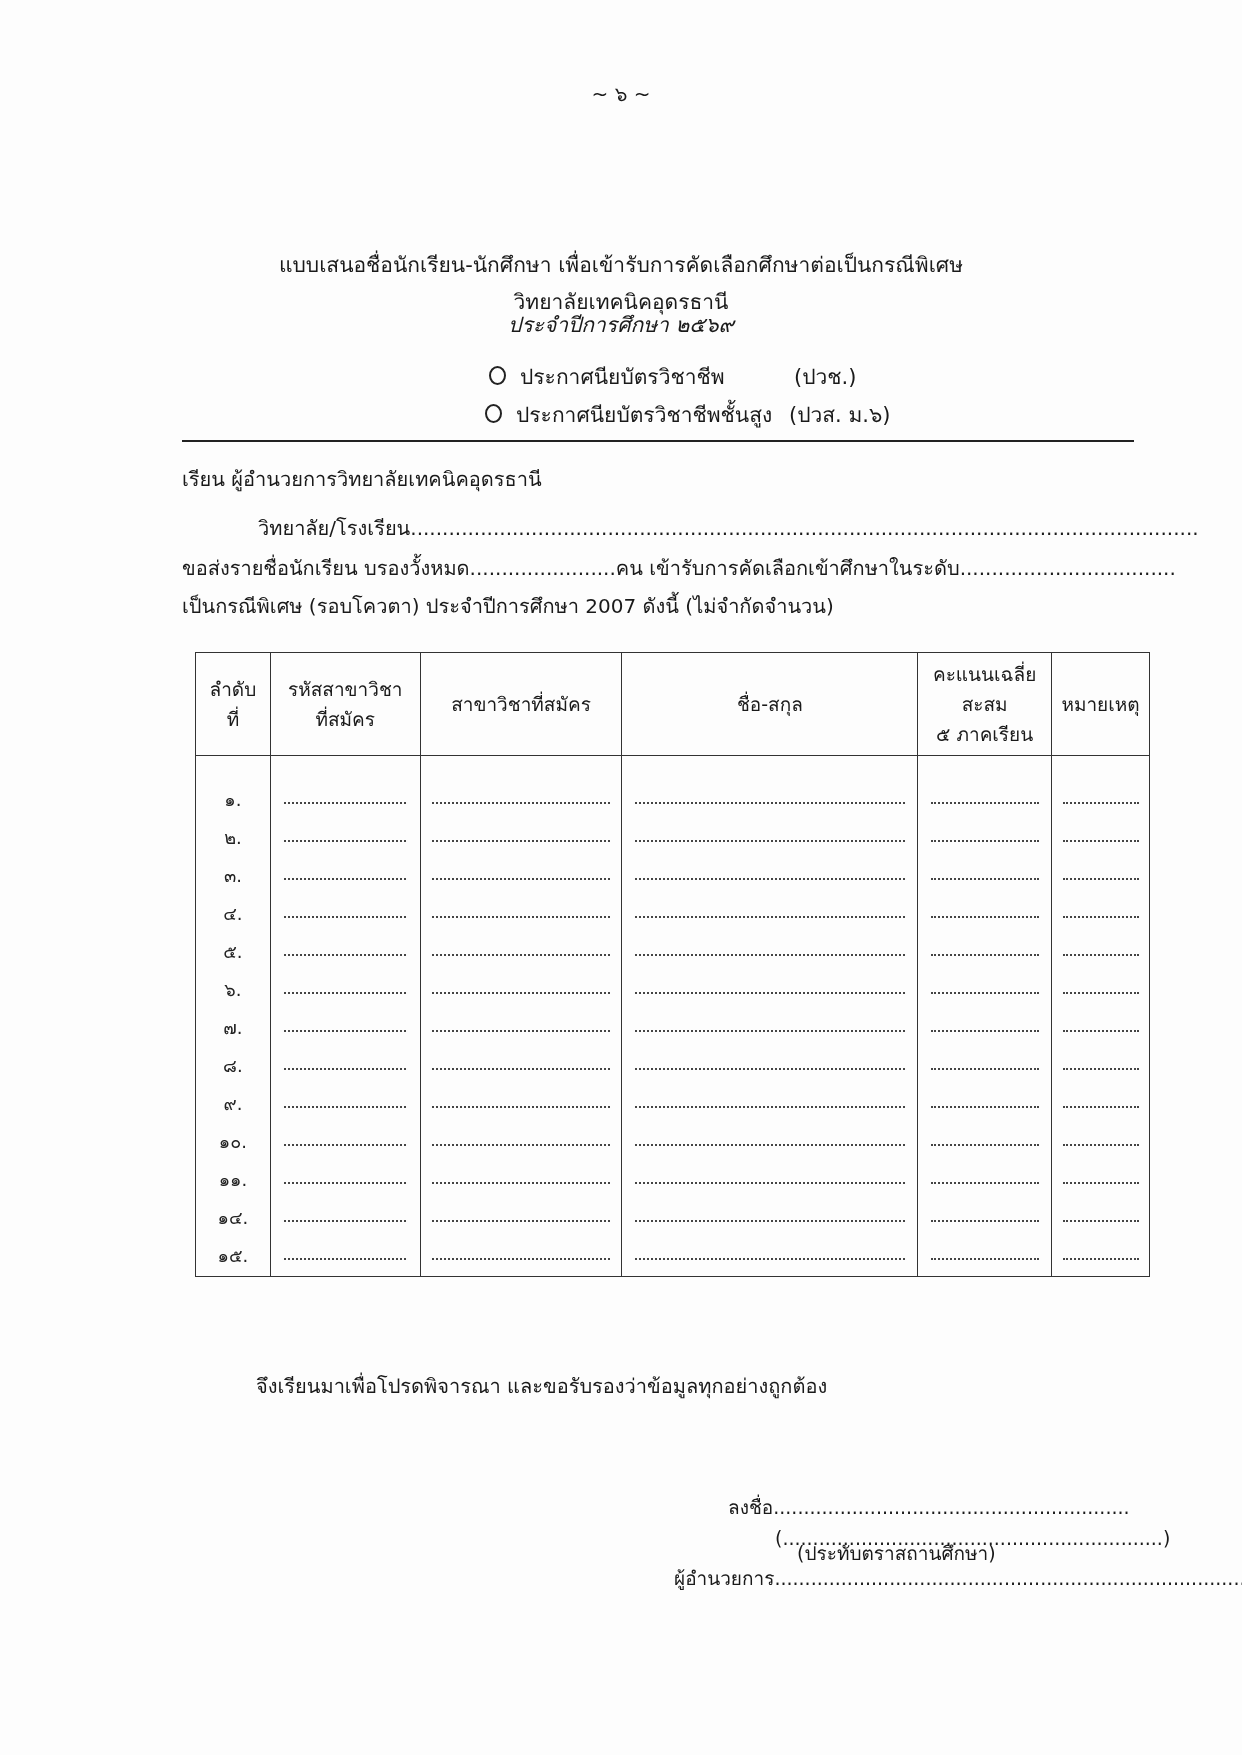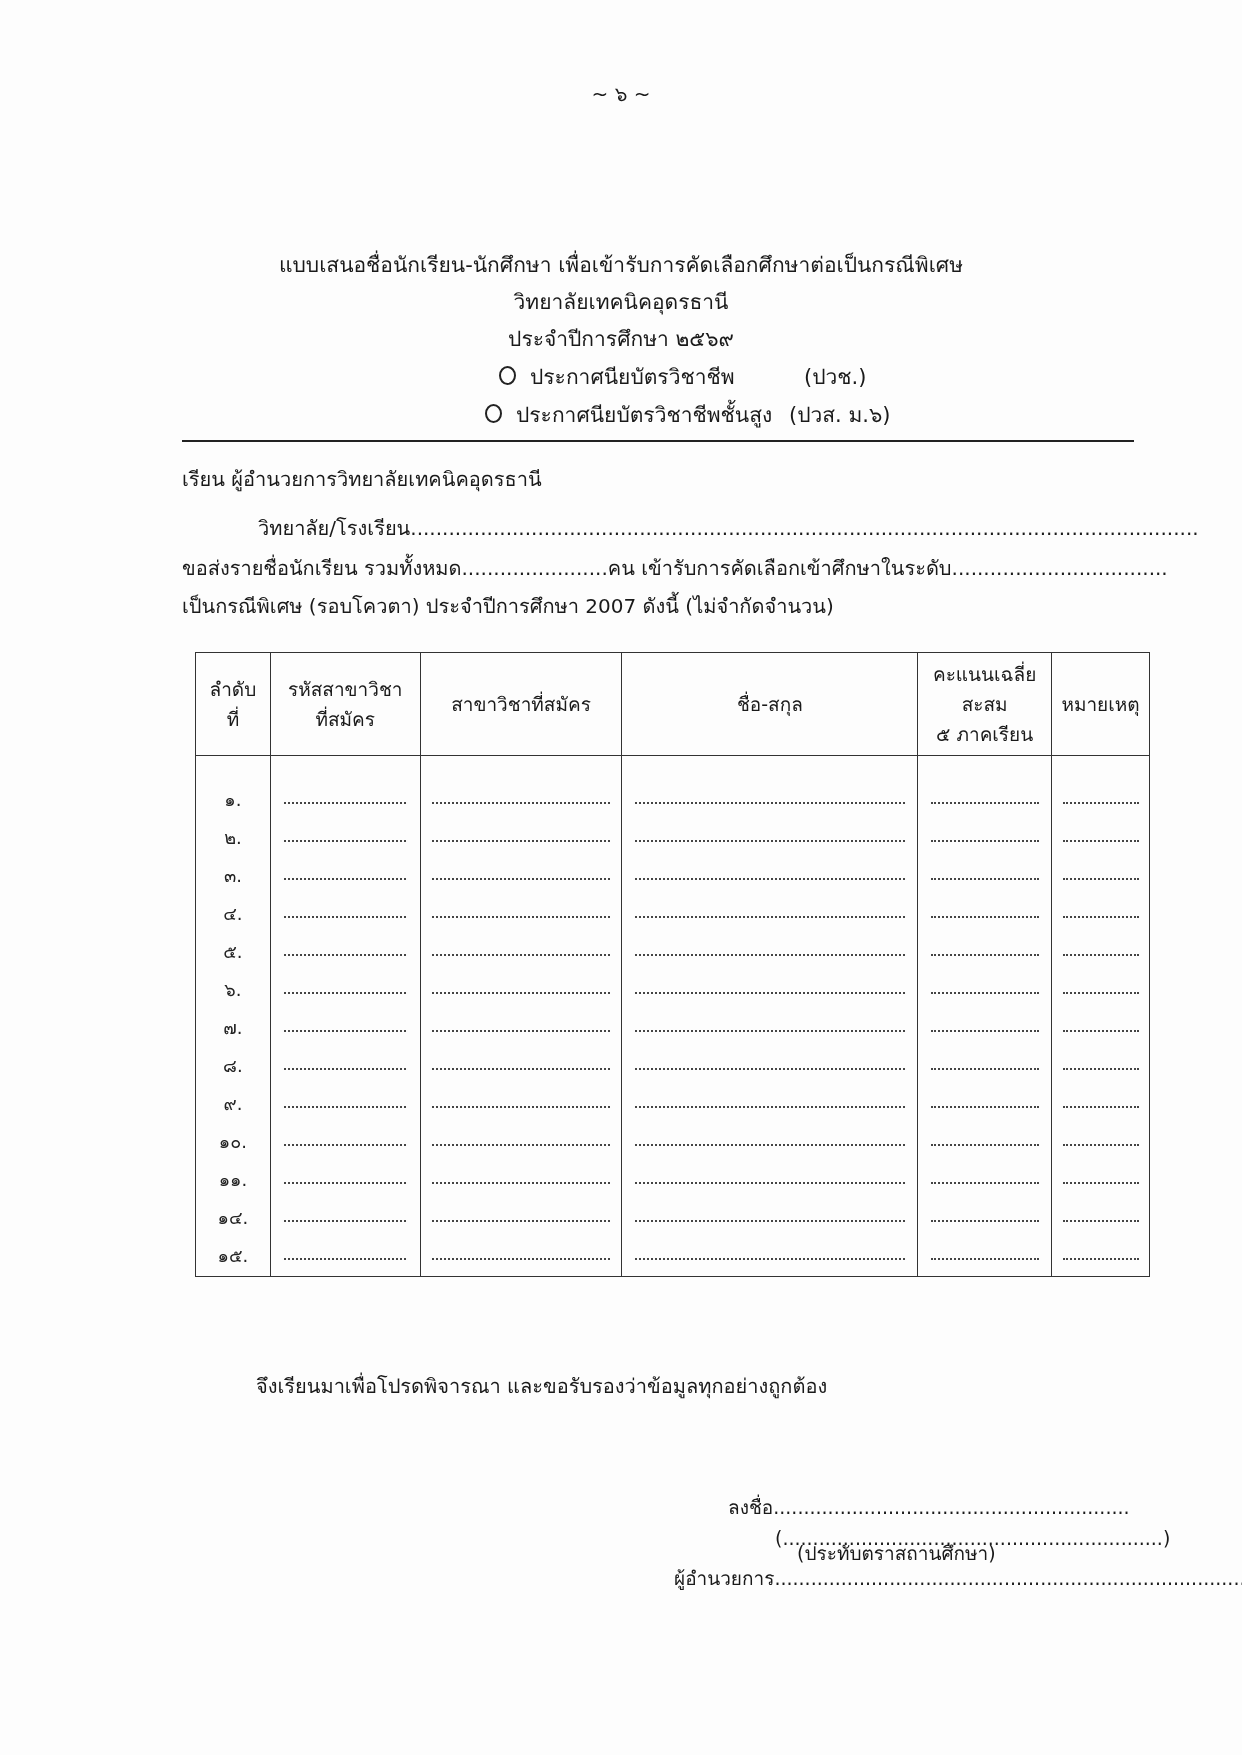"ประจำปีการศึกษา ๒๕๖๙" div.abs { font-style: none -> italic; top: 322px -> 308px }
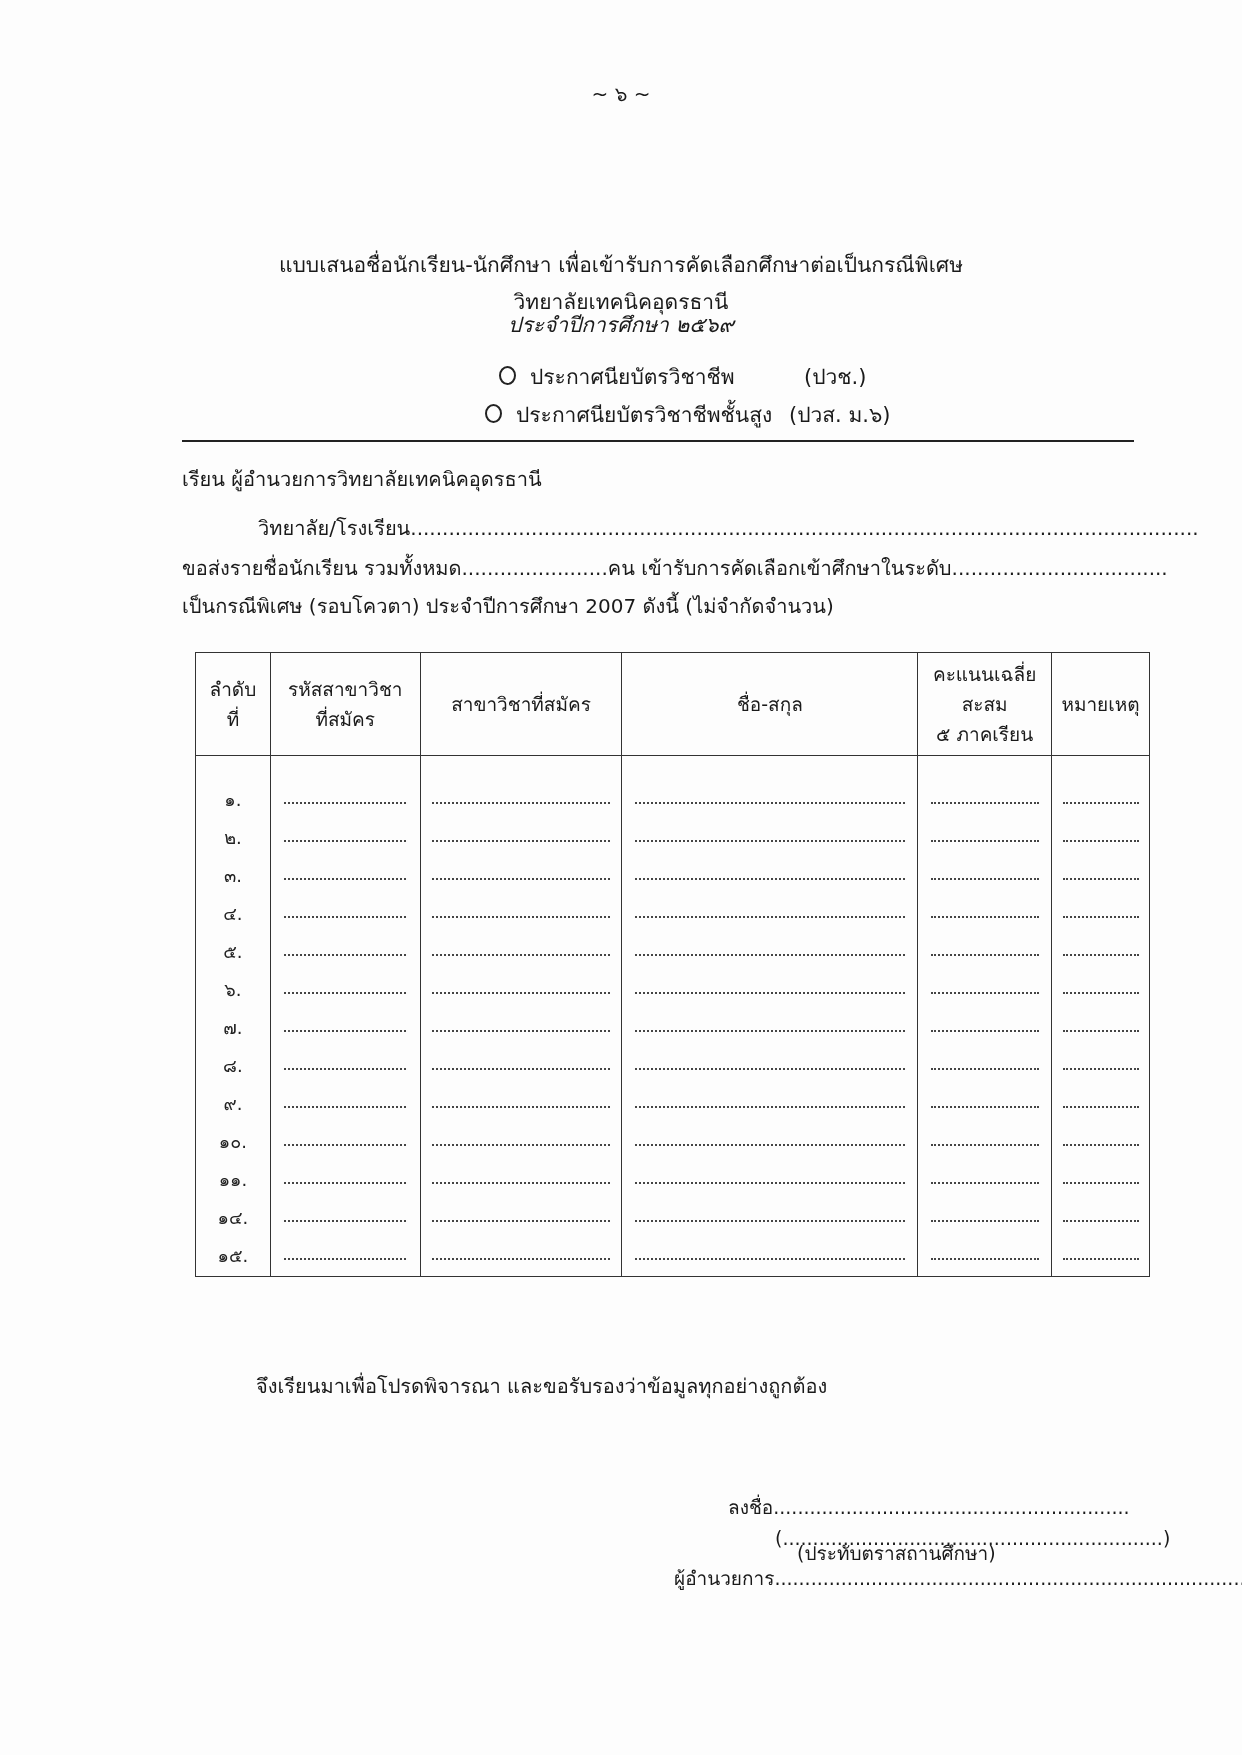"ประกาศนียบัตรวิชาชีพ" div.abs { left: 499px -> 489px }
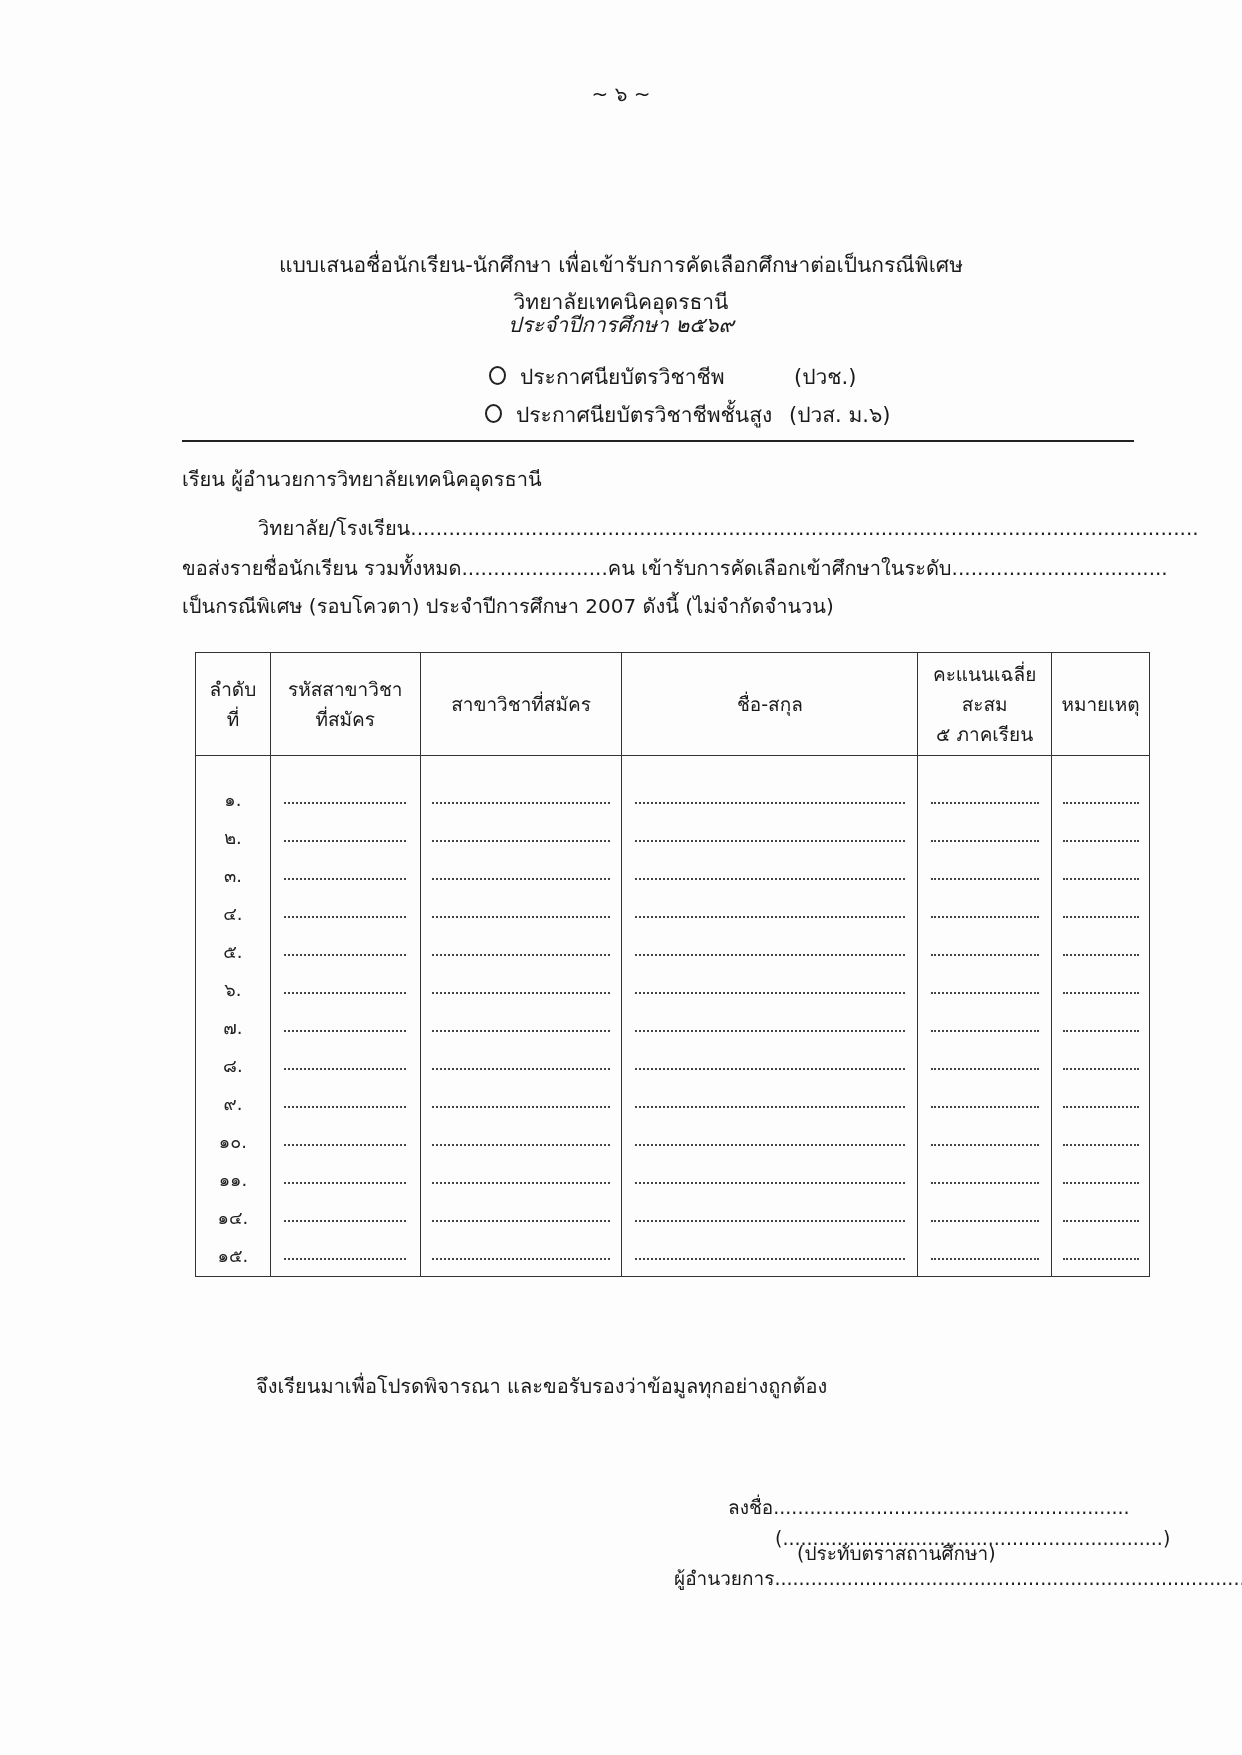"ขอส่งรายชื่อนักเรียน รวมทั้งหมด" span { text: รวมทั้งหมด -> บรองวั้งหมด }
